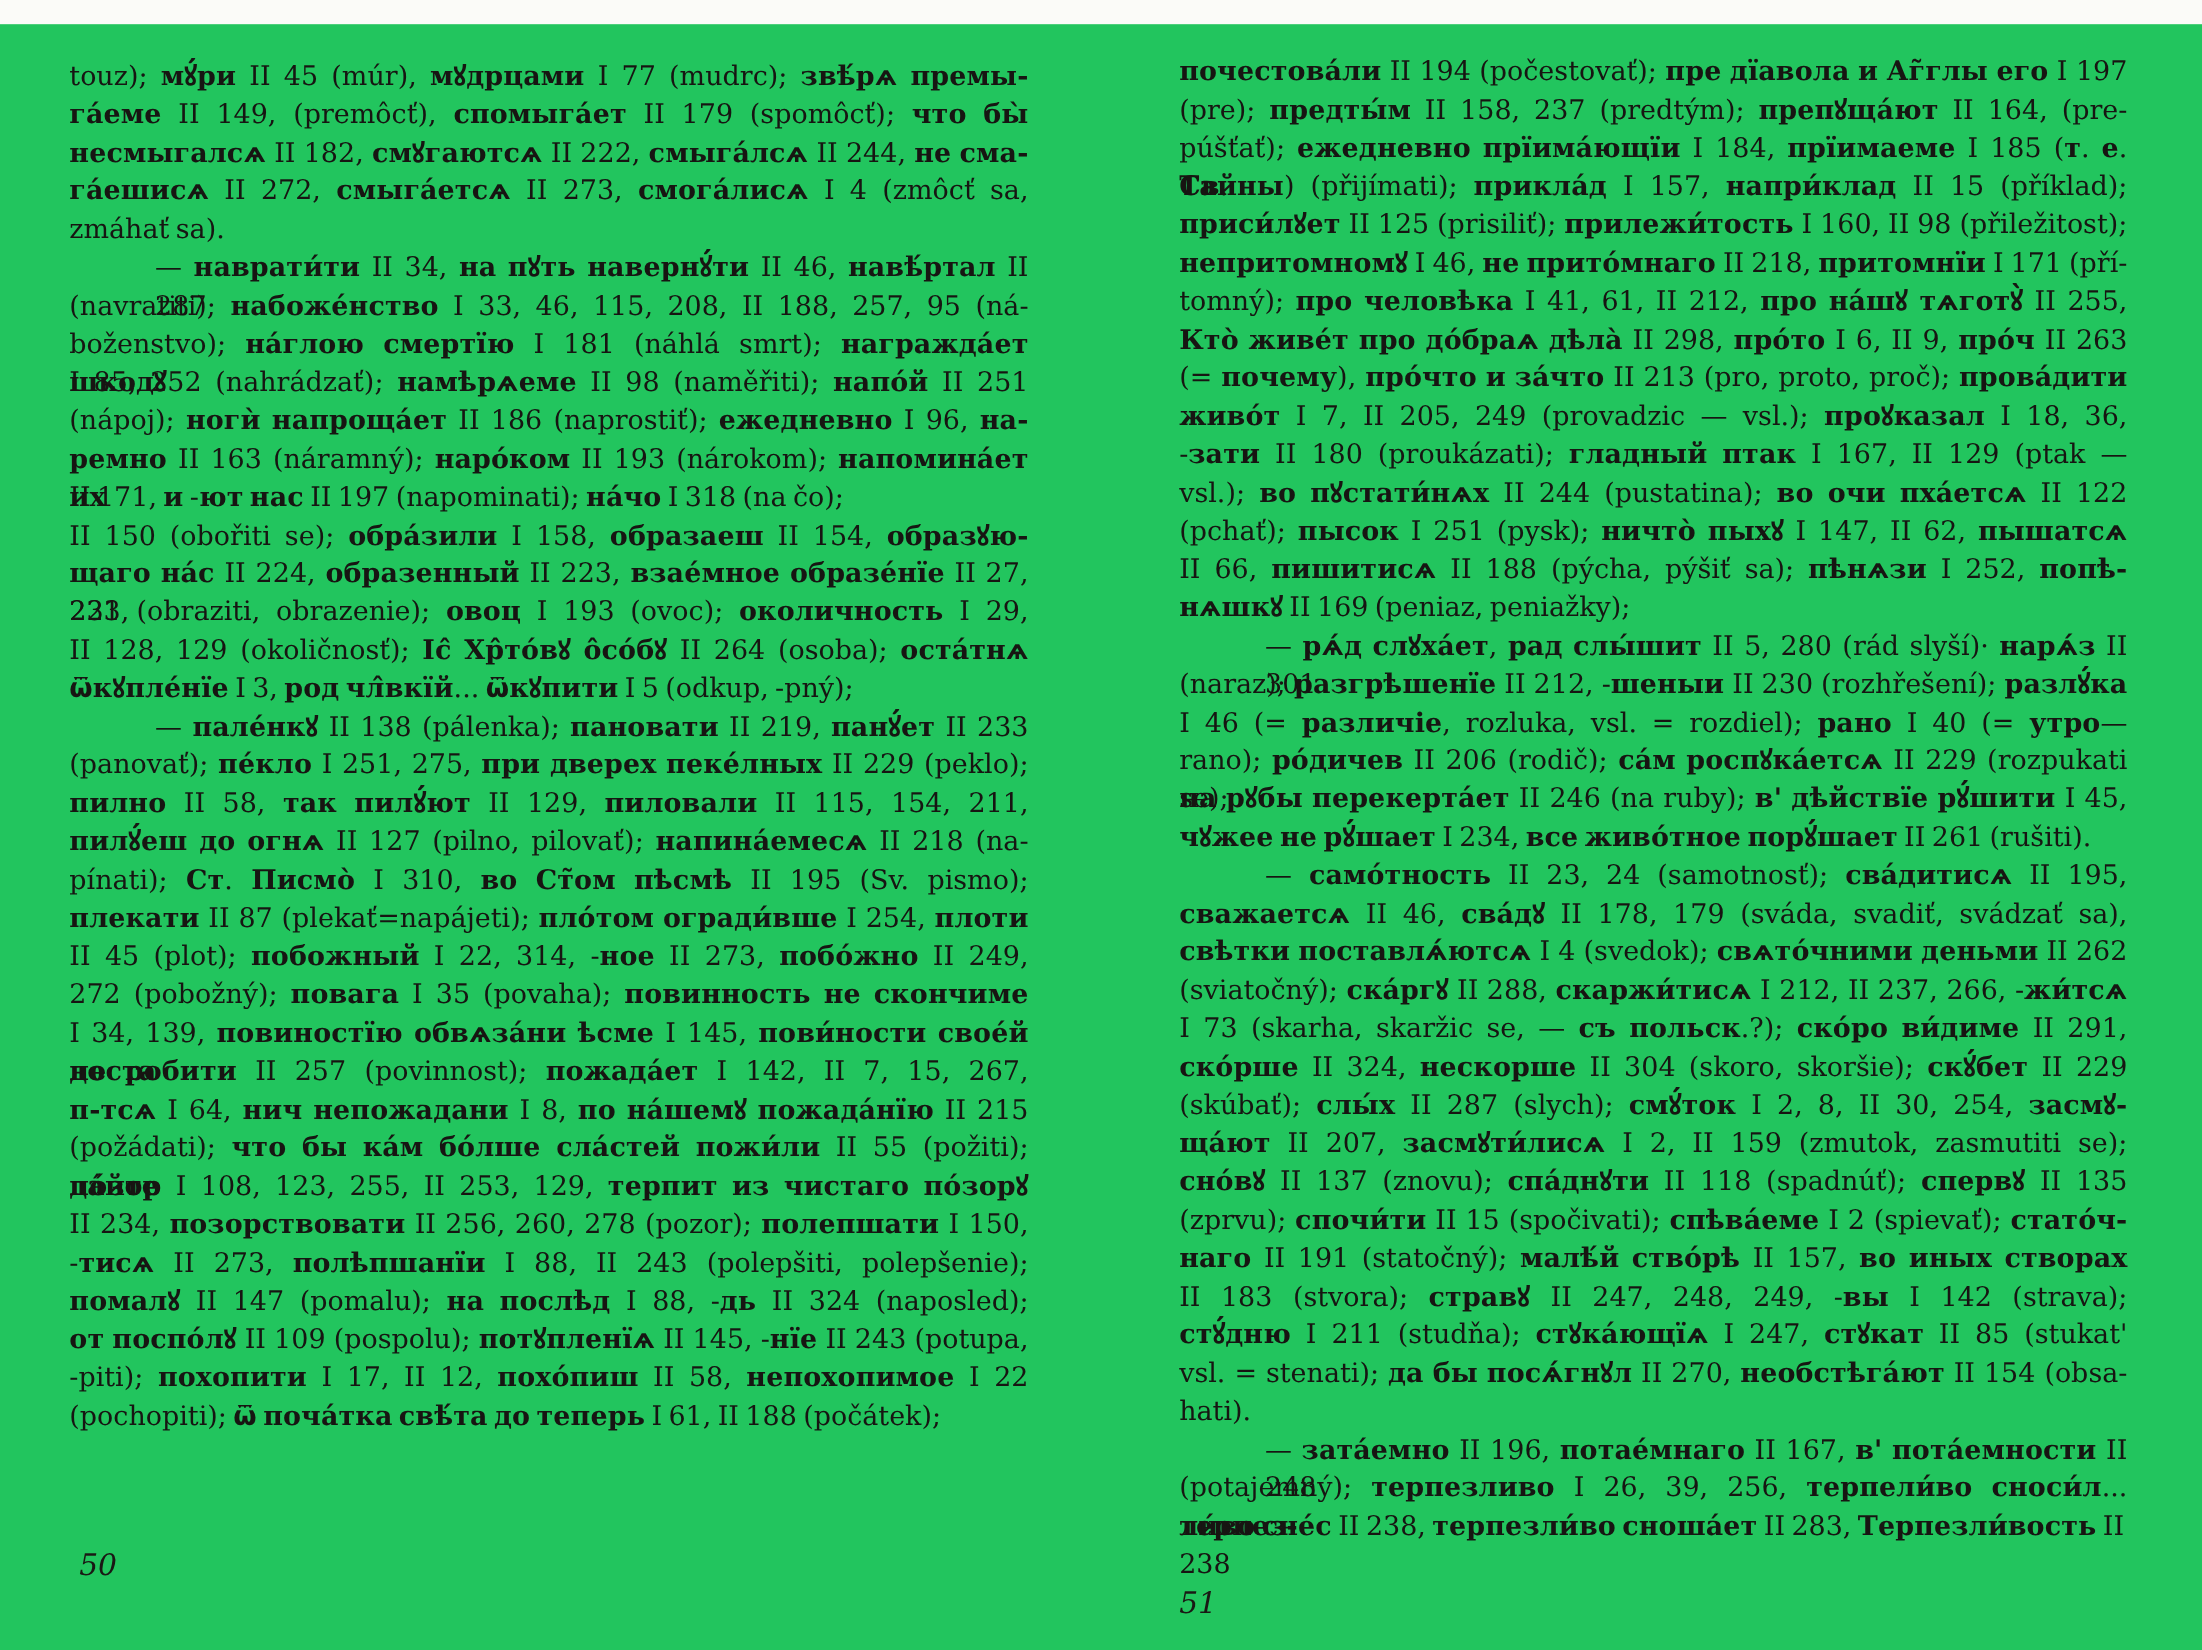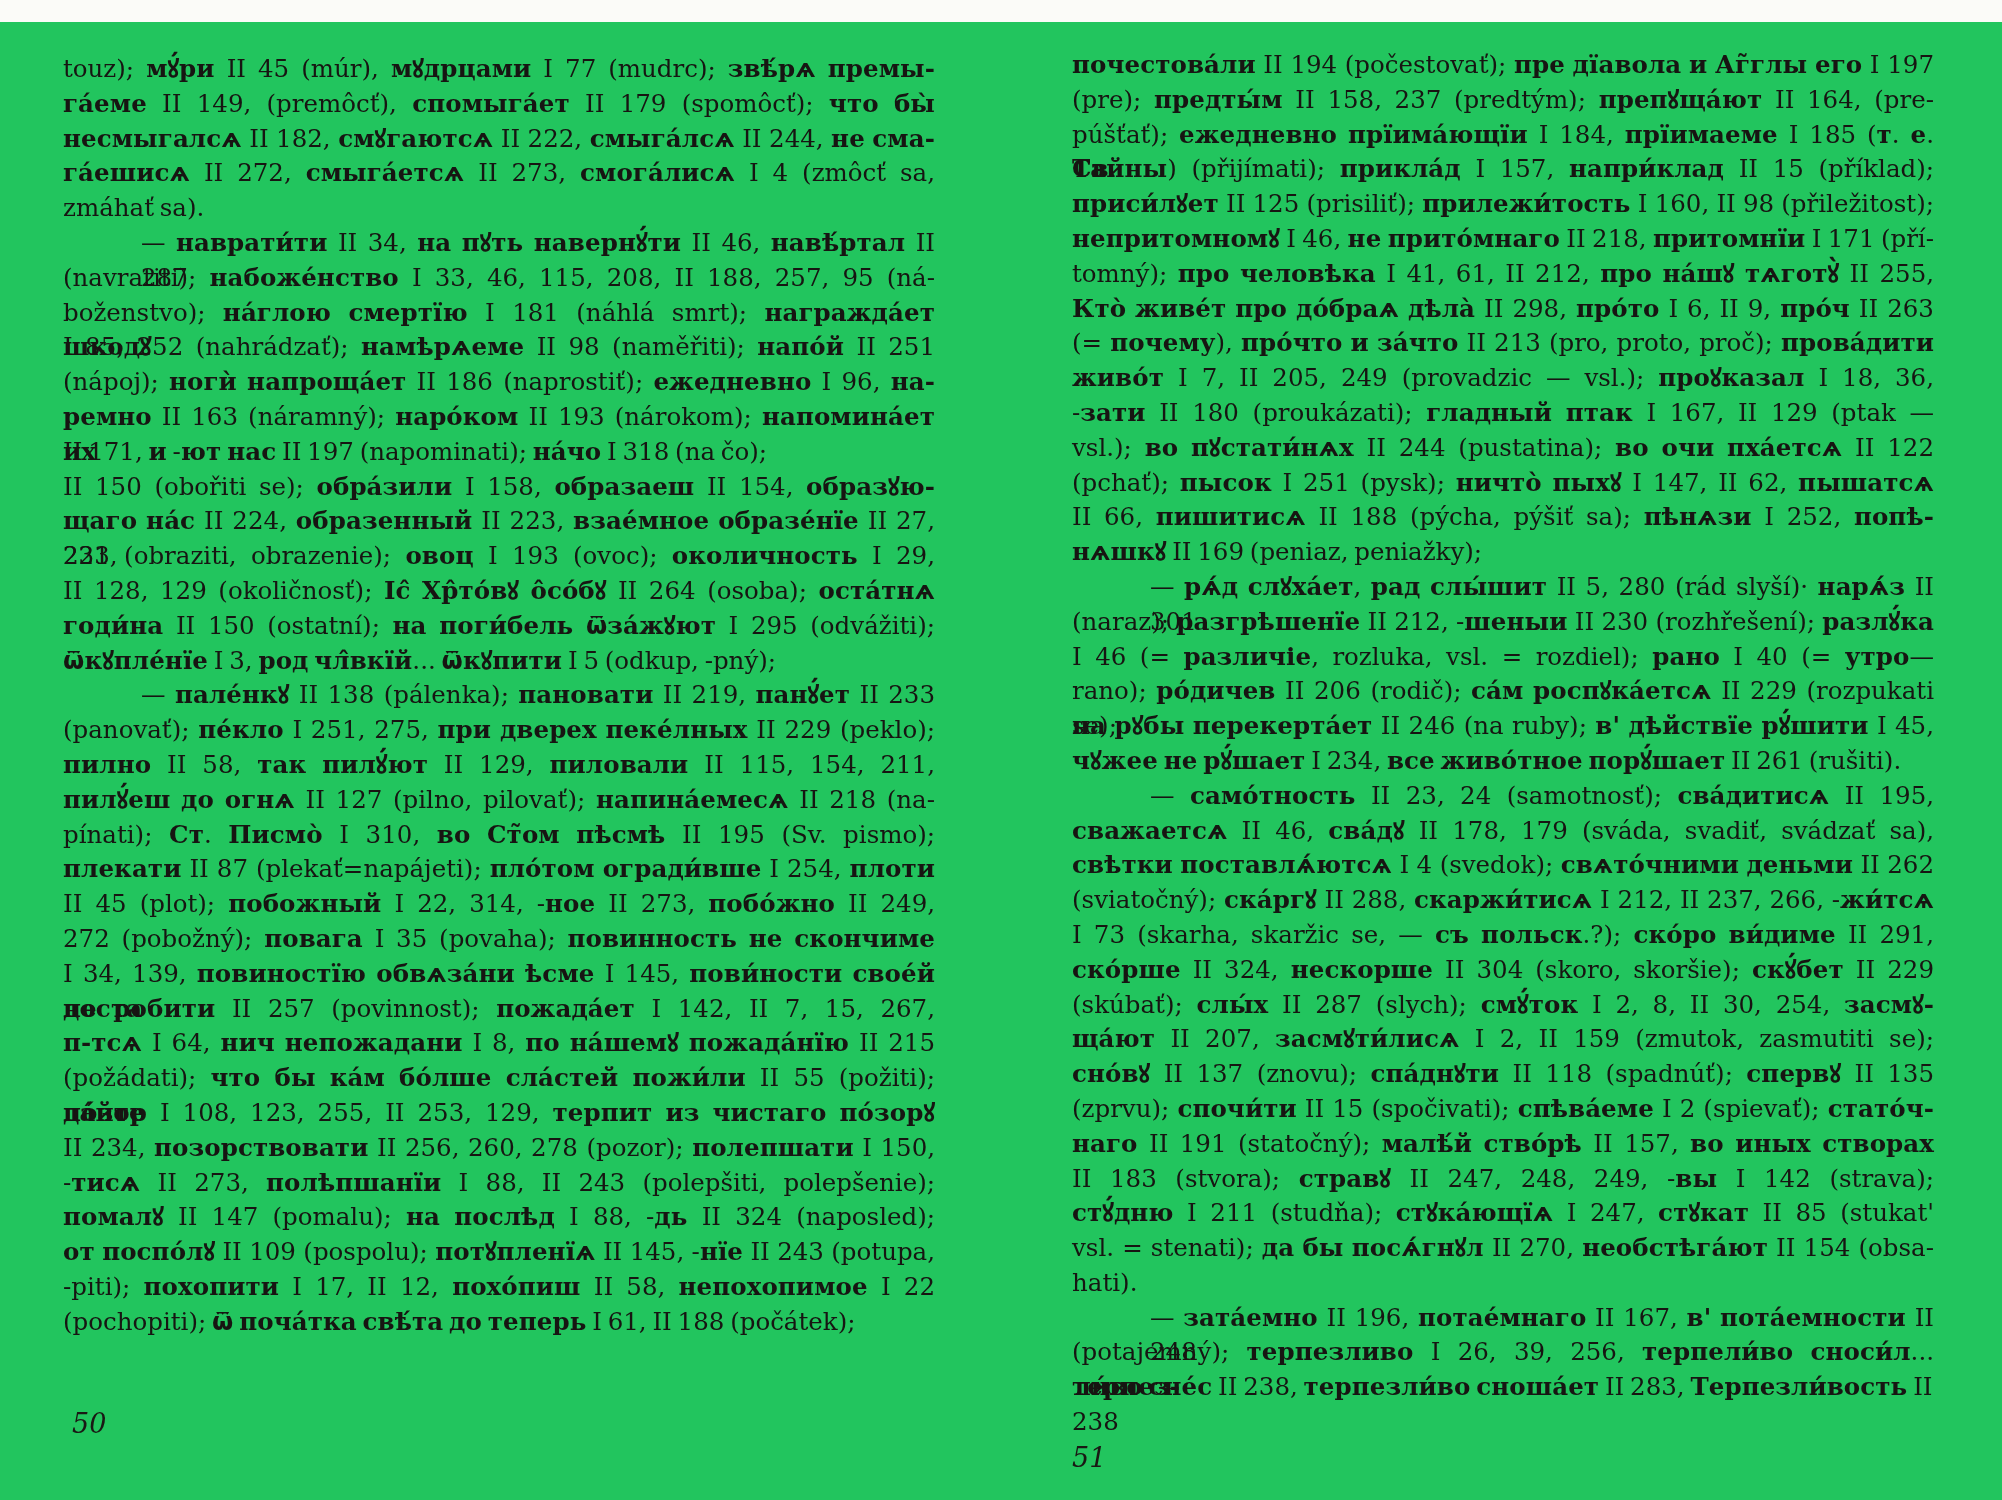"zmáhať sa)." .line.last { text-align: center -> left }
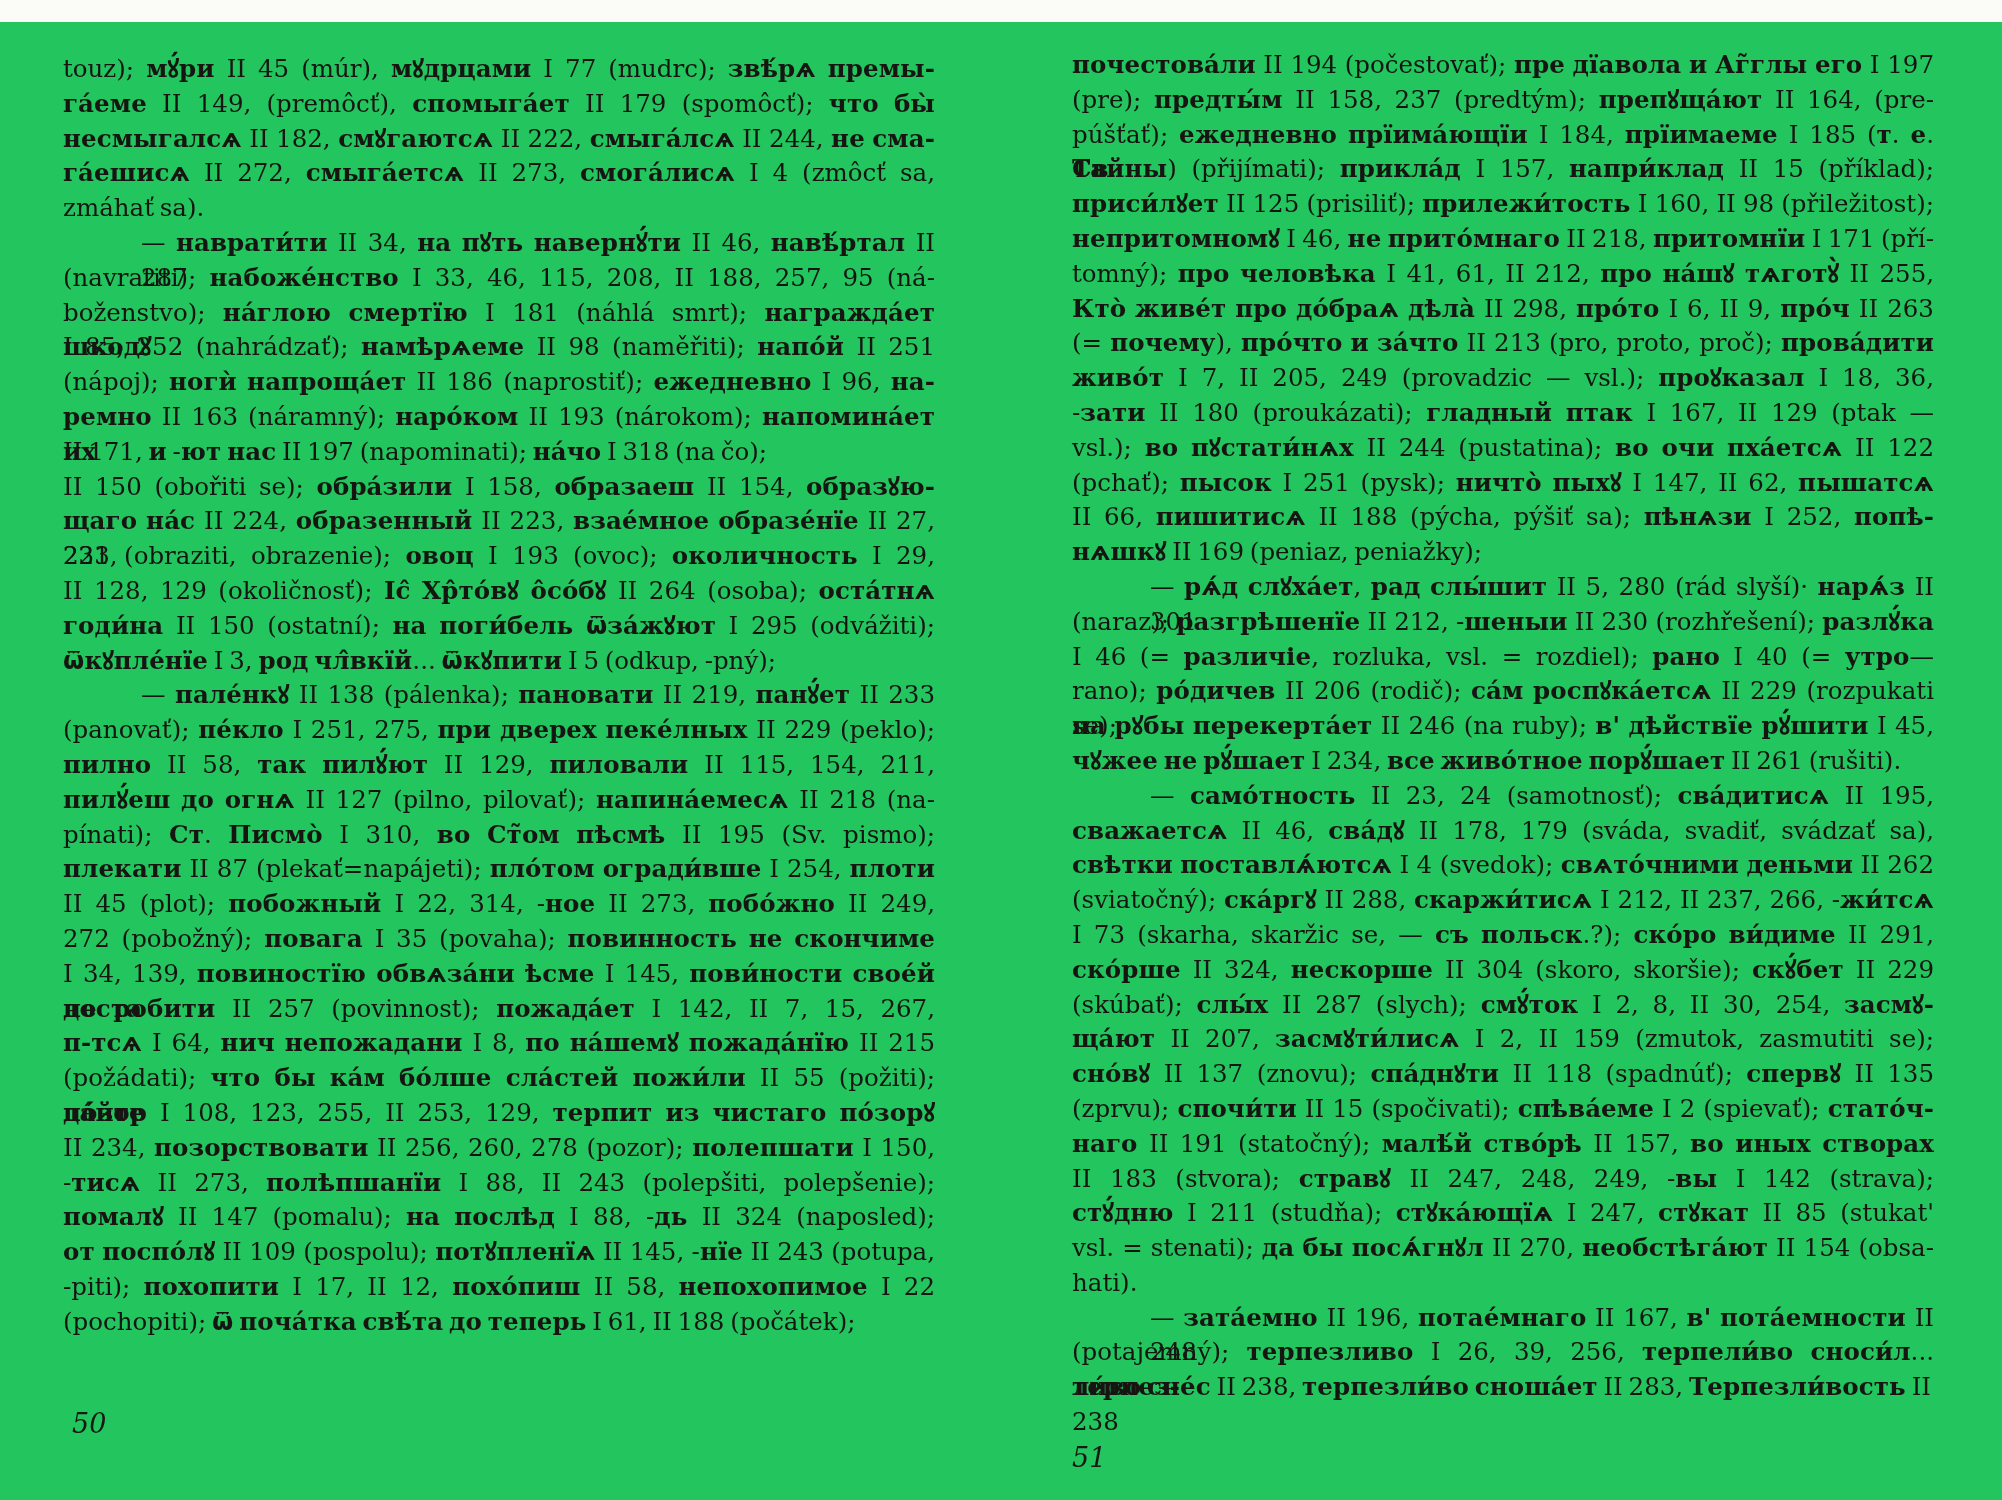"годи́на II 150 (ostatní); на" div.line { html: <div><span>годи́на</span> II 150 (ostatní); <span>на</span> <span>поги́бель</span> <span>ѿза́жꙋют</span> I 295 (odvážiti);</div> -> none }
